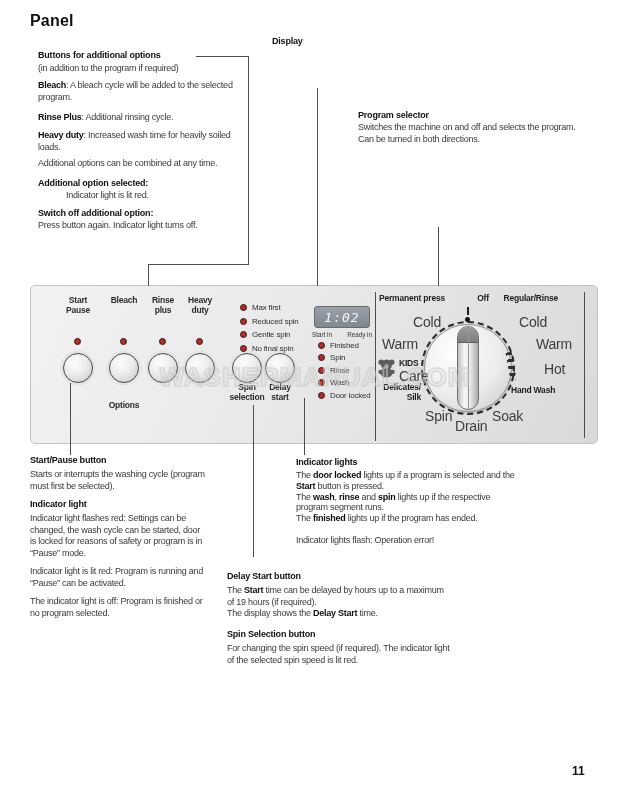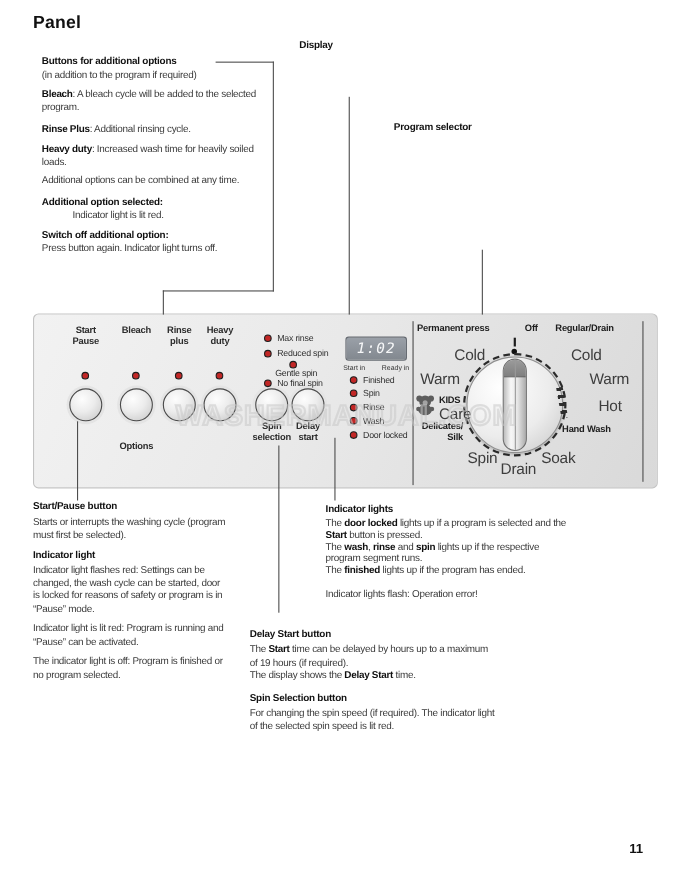"Switches the machine on and" div.p { html: none -> <div>Switches the machine on and off and selects the program. Can be turned in both directions.</div> }
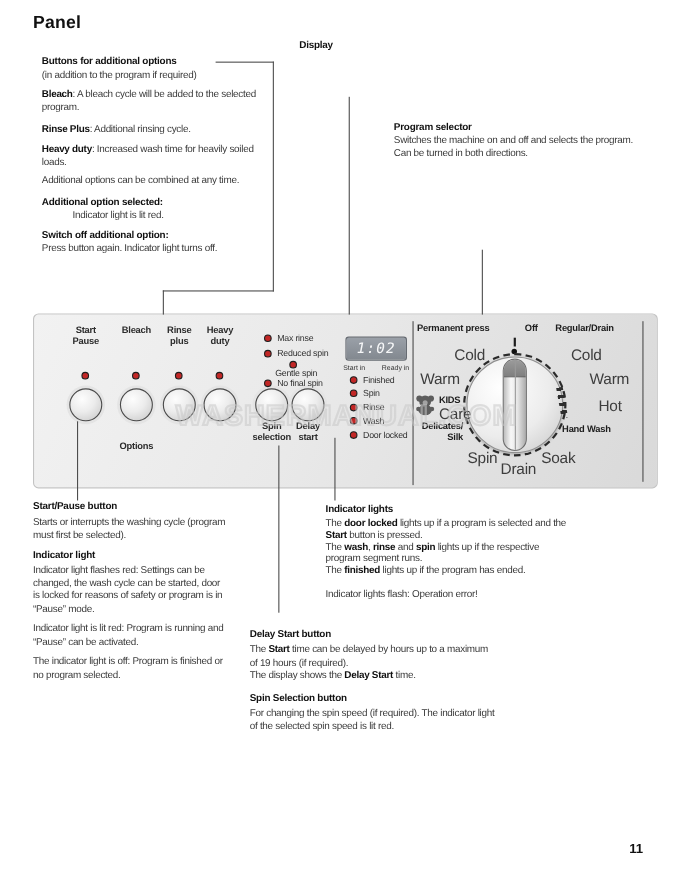"Regular/Drain" div.selhead { text: Regular/Drain -> Regular/Rinse }
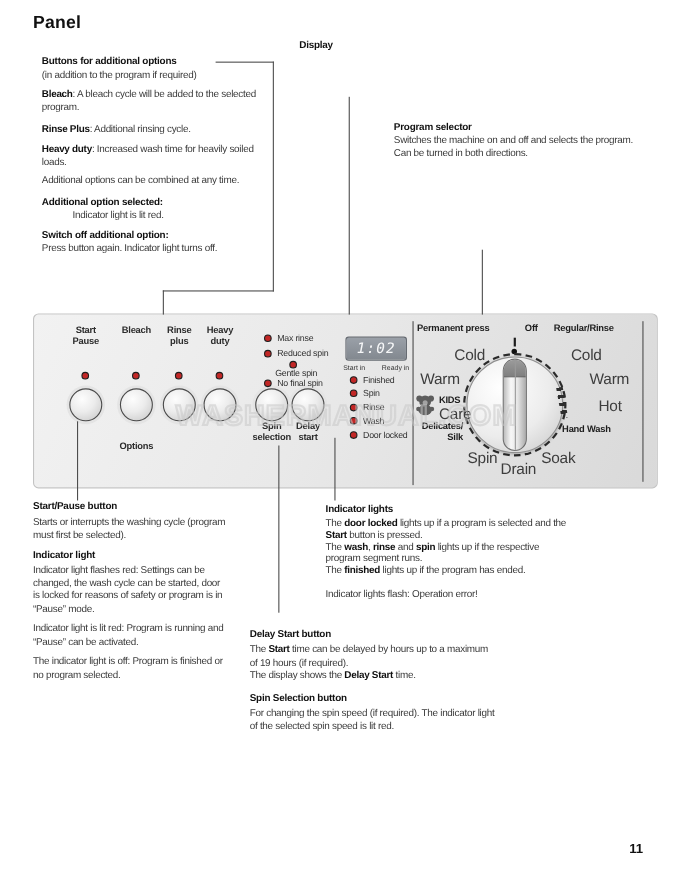"Max rinse" span.ltxt { text: rinse -> first }
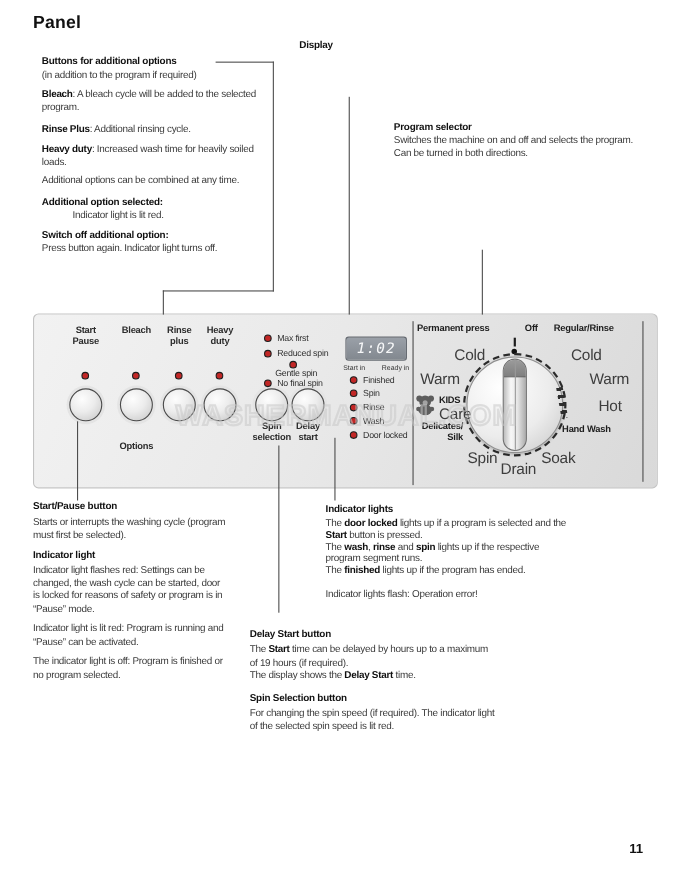"Gentle spin" div.ledrow { flex-direction: column -> none }
